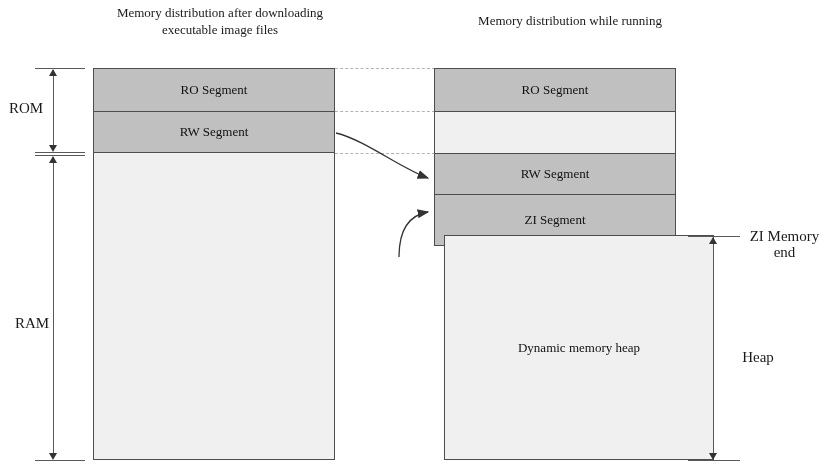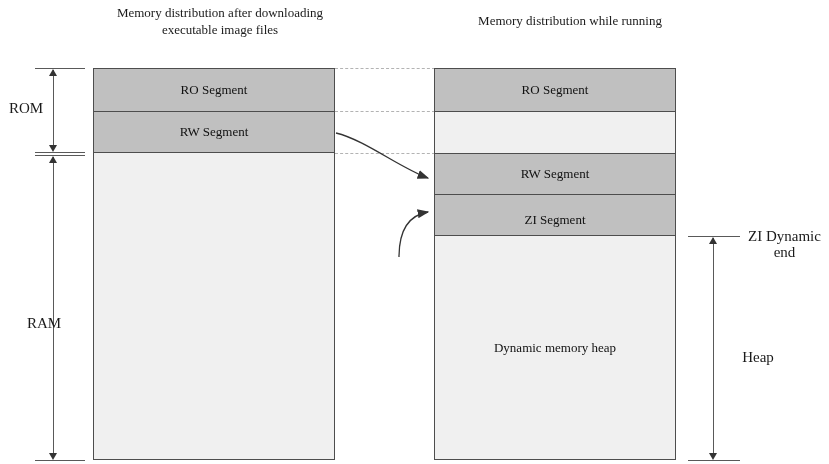"ZI Dynamic end" div.dimlabel { text: Dynamic -> Memory }
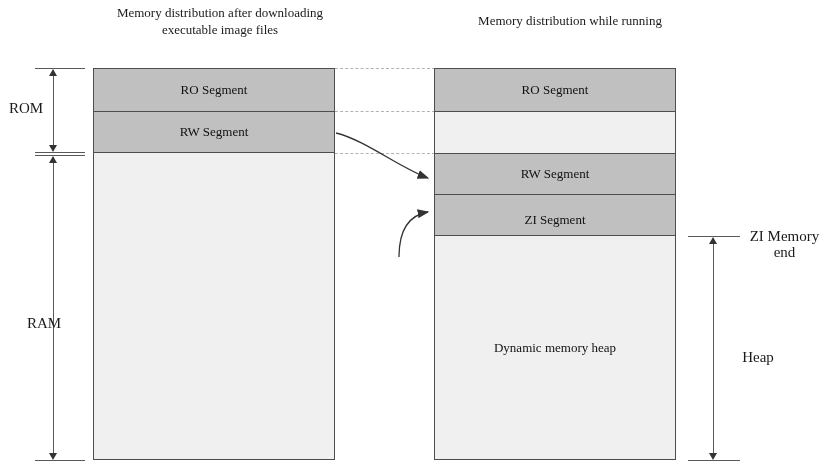"RAM" div.dimlabel { left: 20px -> 8px }
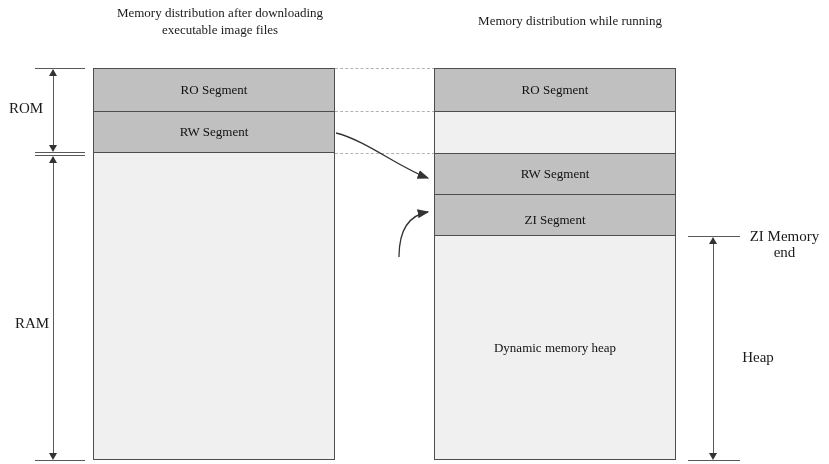"Dynamic memory heap" div.seg { left: 0px -> 10px; width: 242px -> 270px }
